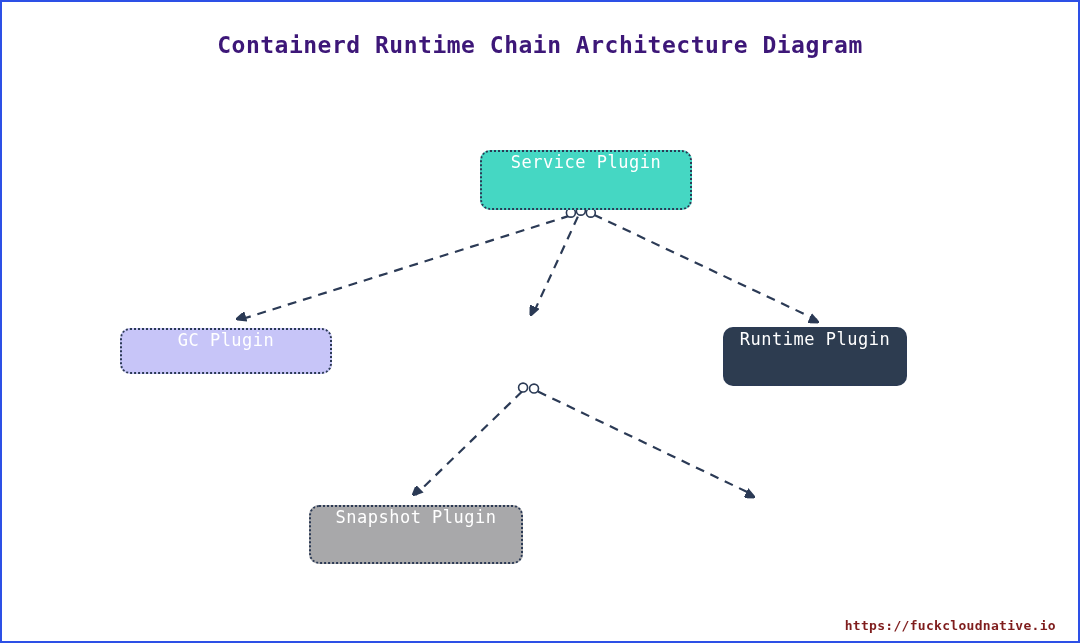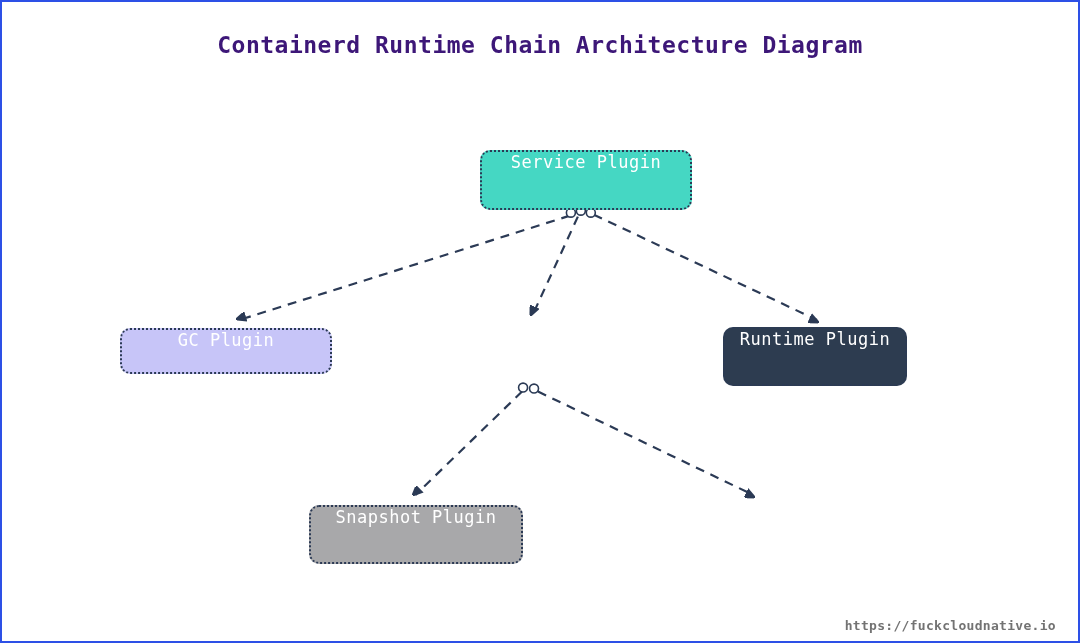"https://fuckcloudnative.io" .footer { color: #737373 -> #7f1d1d }
